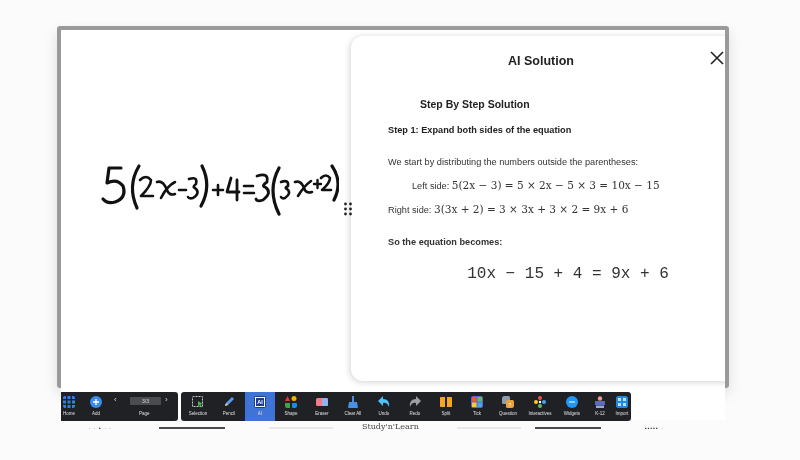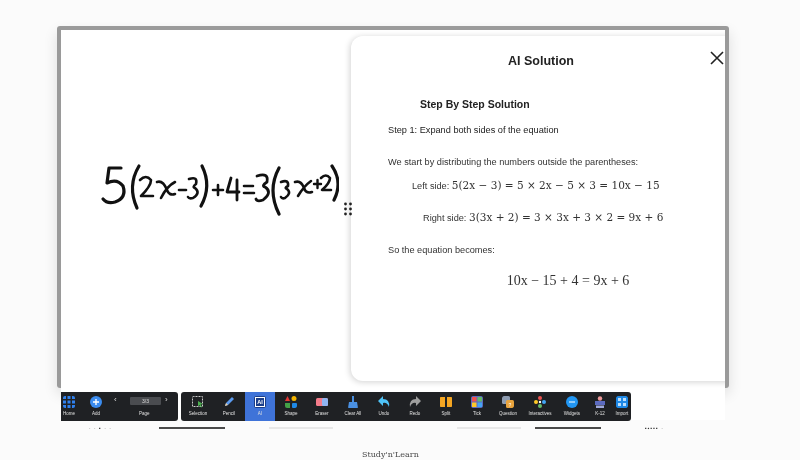"Step 1: Expand both sides" .h-step { font-weight: normal -> bold }
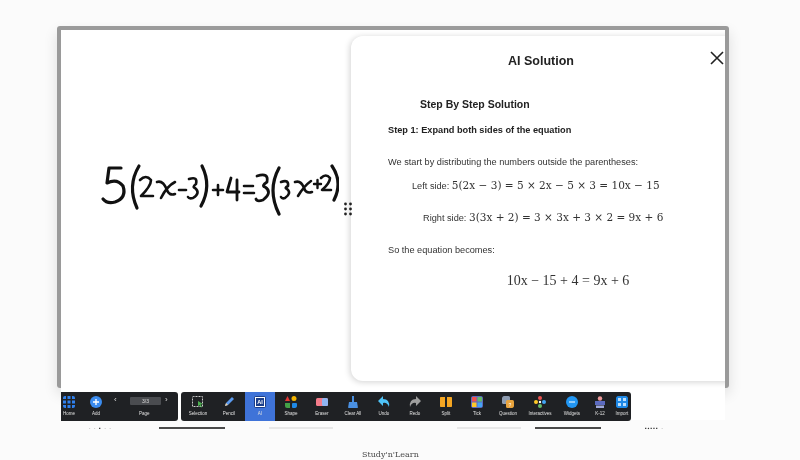"Left side: 5(2x − 3)" div.p { margin-bottom: 20px -> 12px }
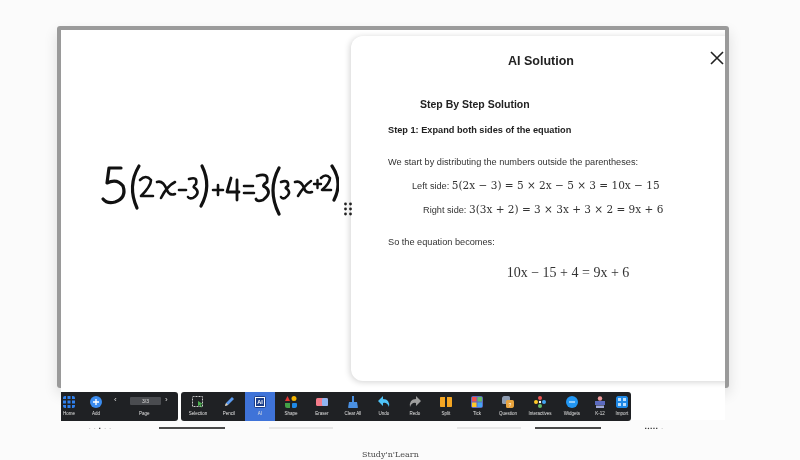"Right side: 3(3x + 2)" div.p { margin-left: 35px -> none }
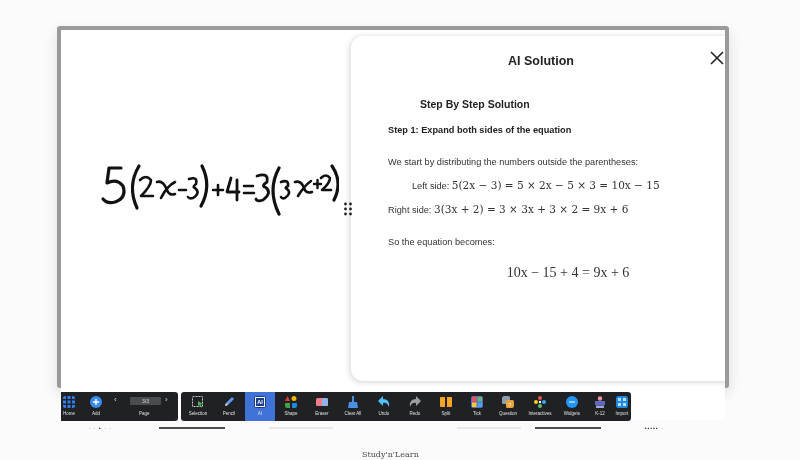"So the equation becomes:" div.p { font-weight: none -> bold }
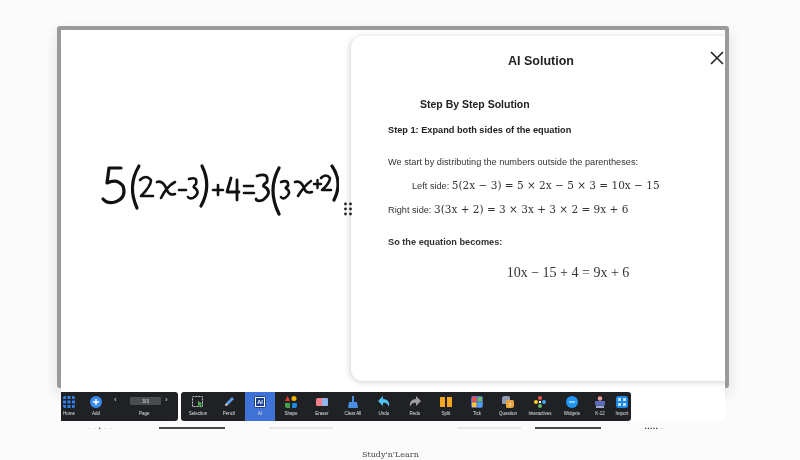"10x − 15 + 4" .centered-math { font-family: Liberation Serif, serif -> Liberation Mono, monospace; font-size: 14px -> 16px }
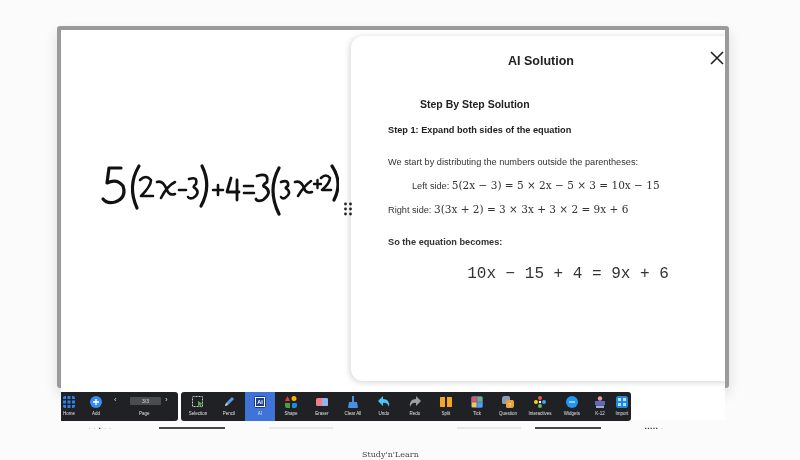"Study'n'Learn" .brand { margin-top: 28px -> none }
